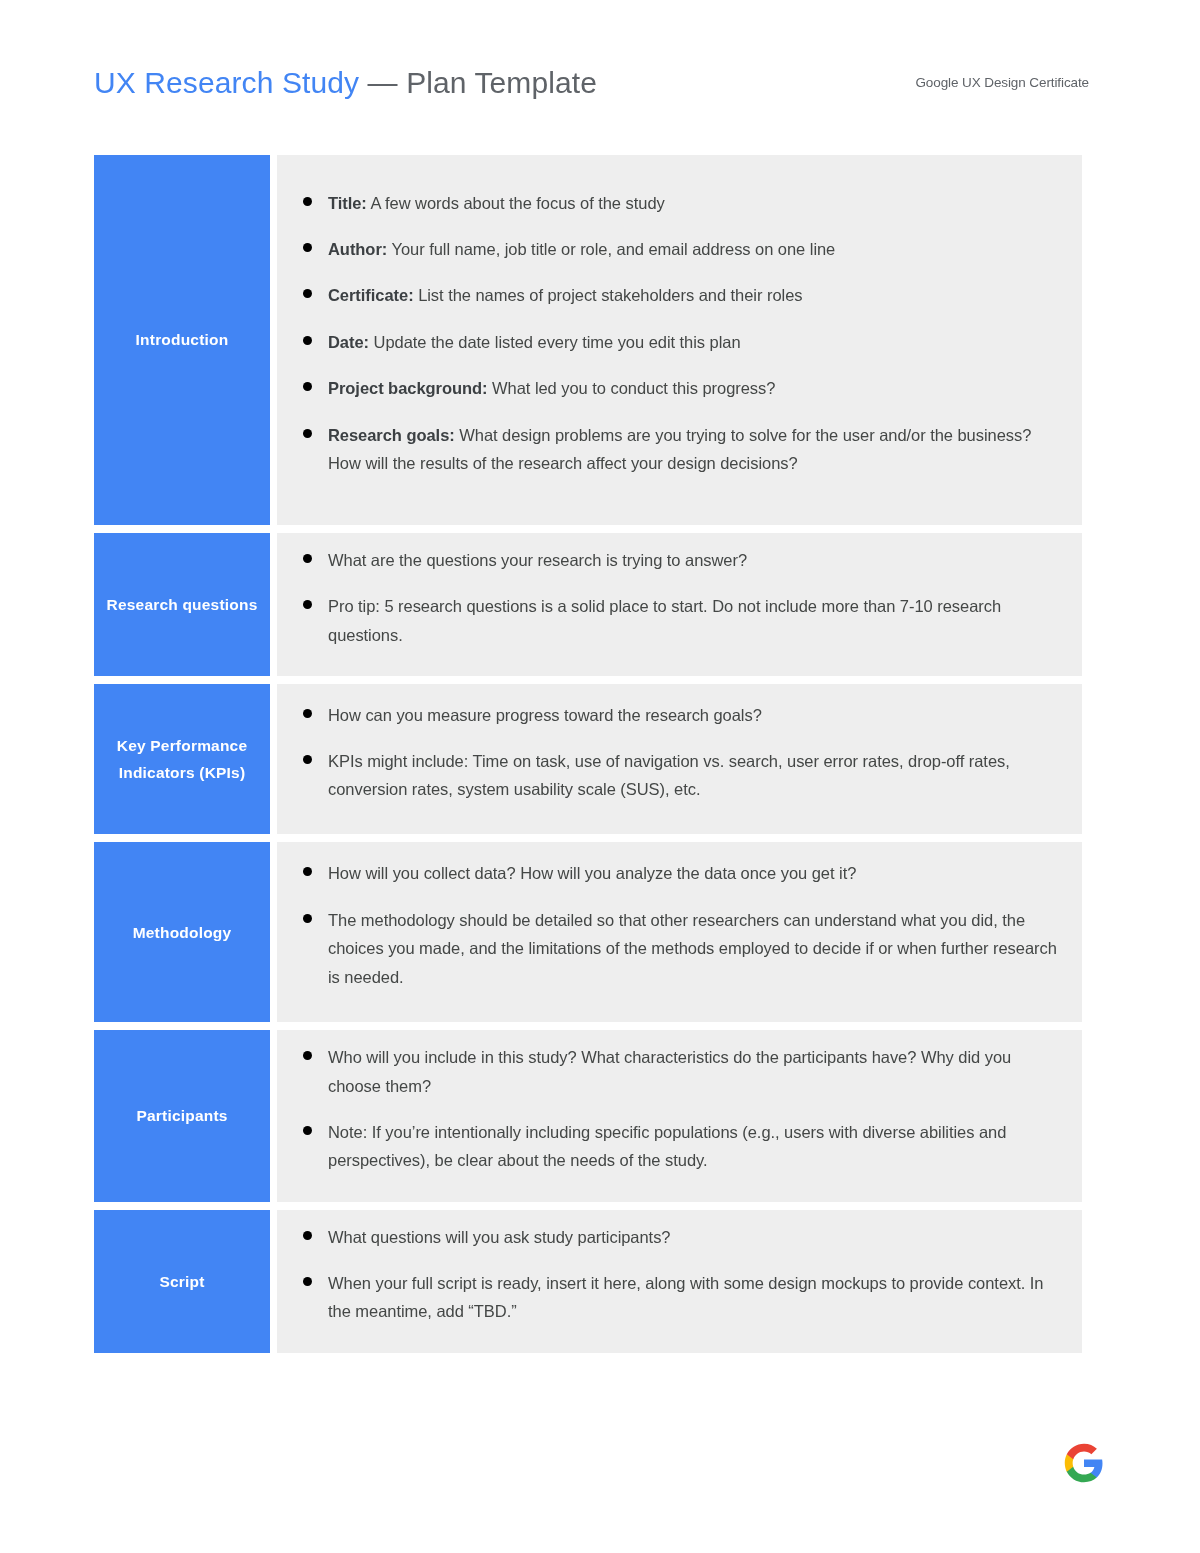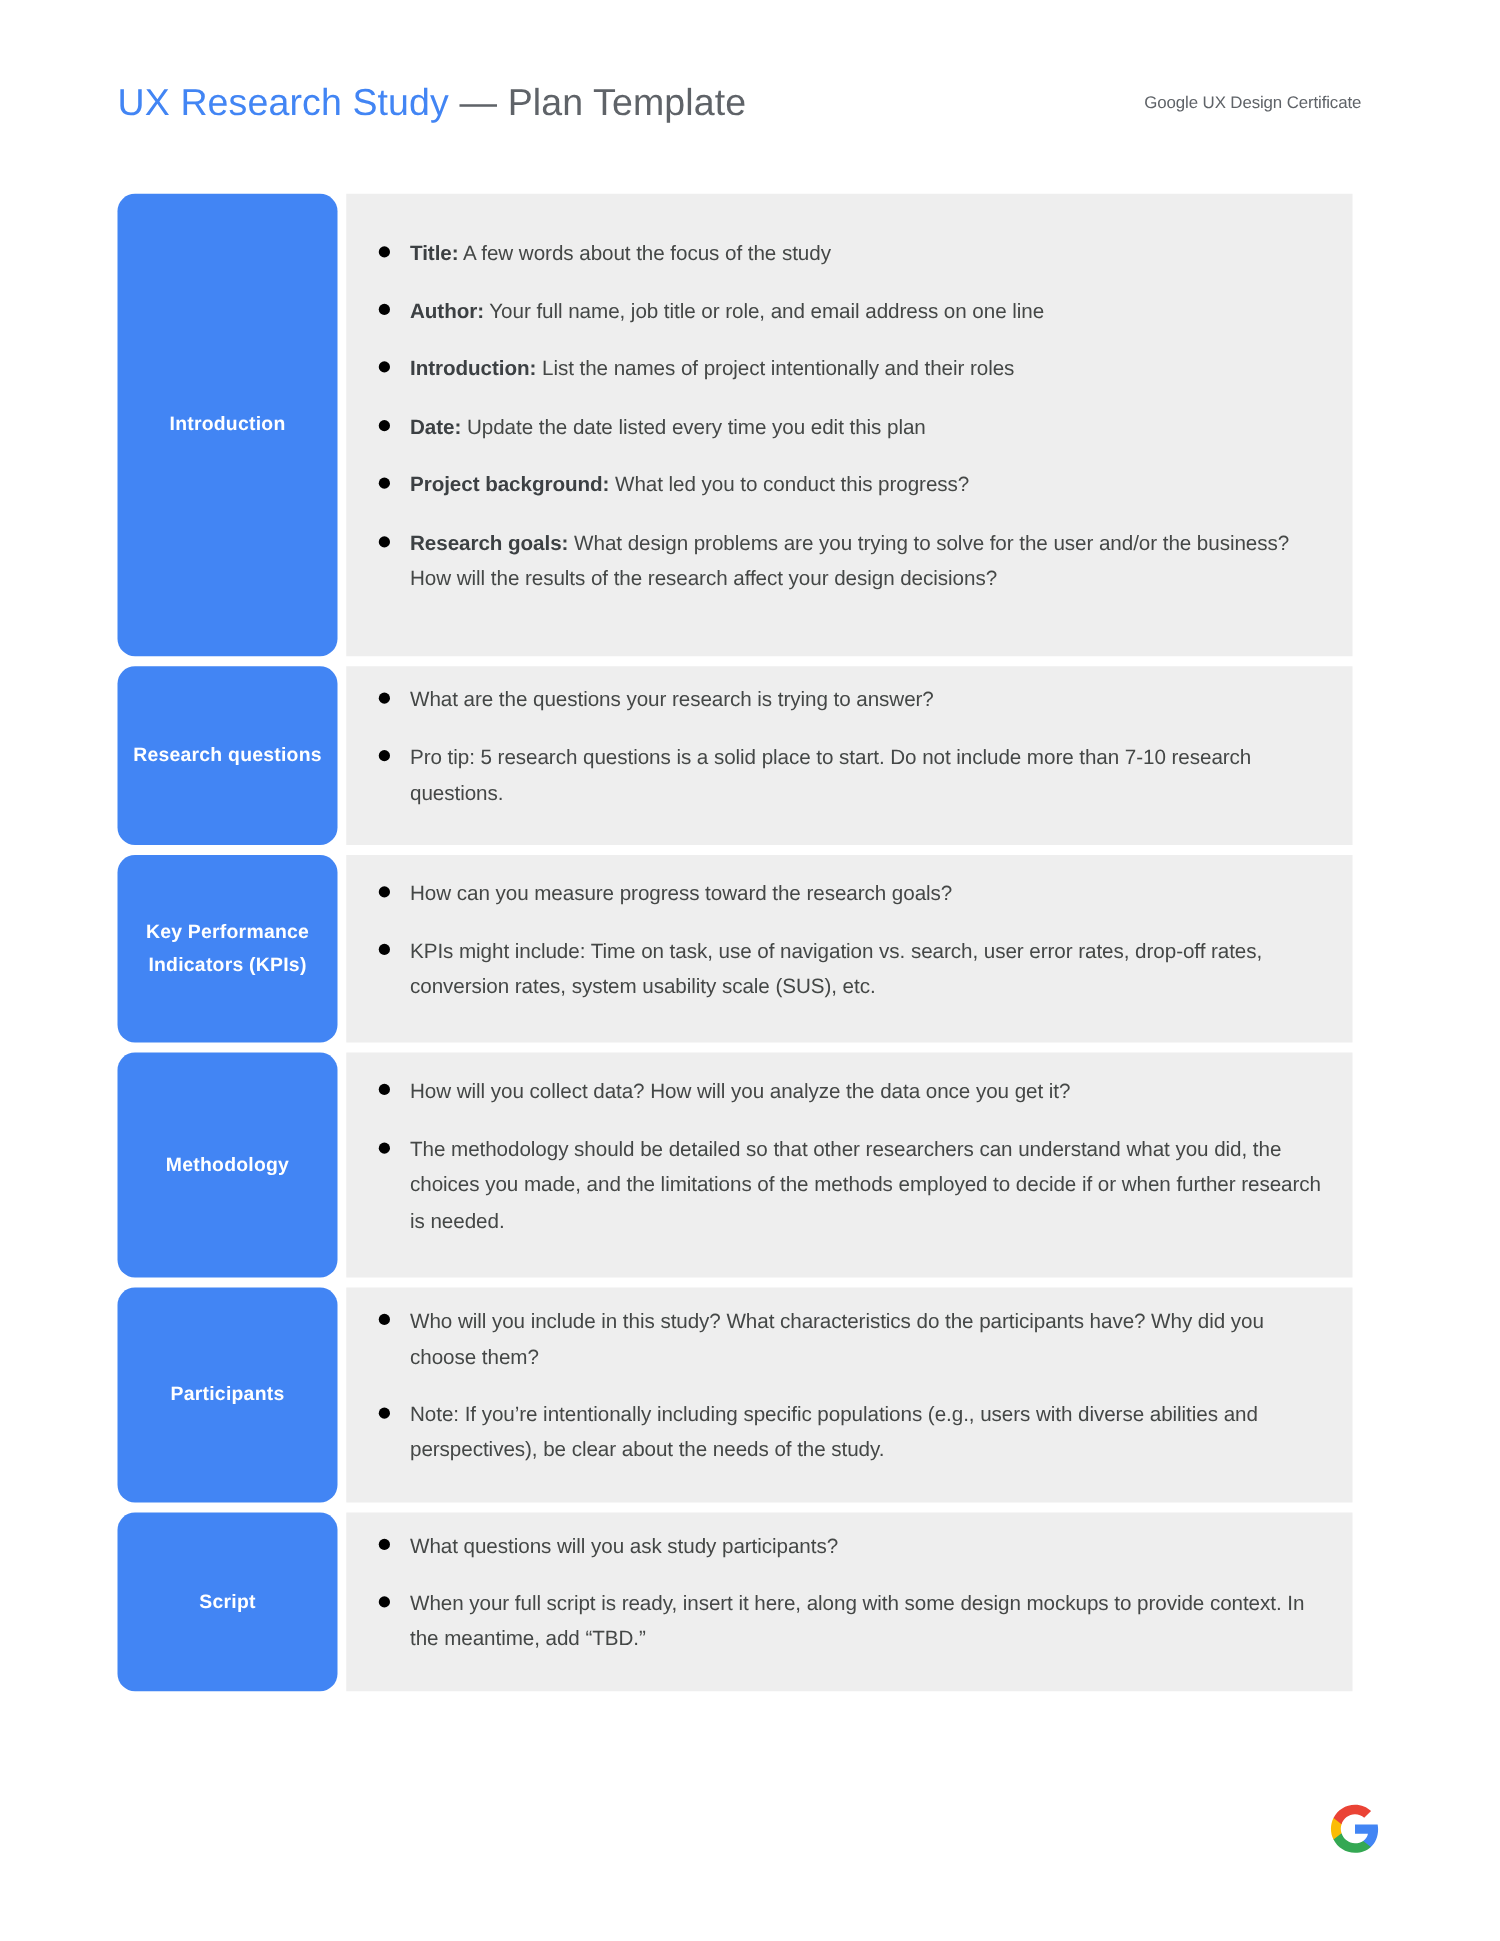"Introduction:" b { text: Introduction -> Certificate }
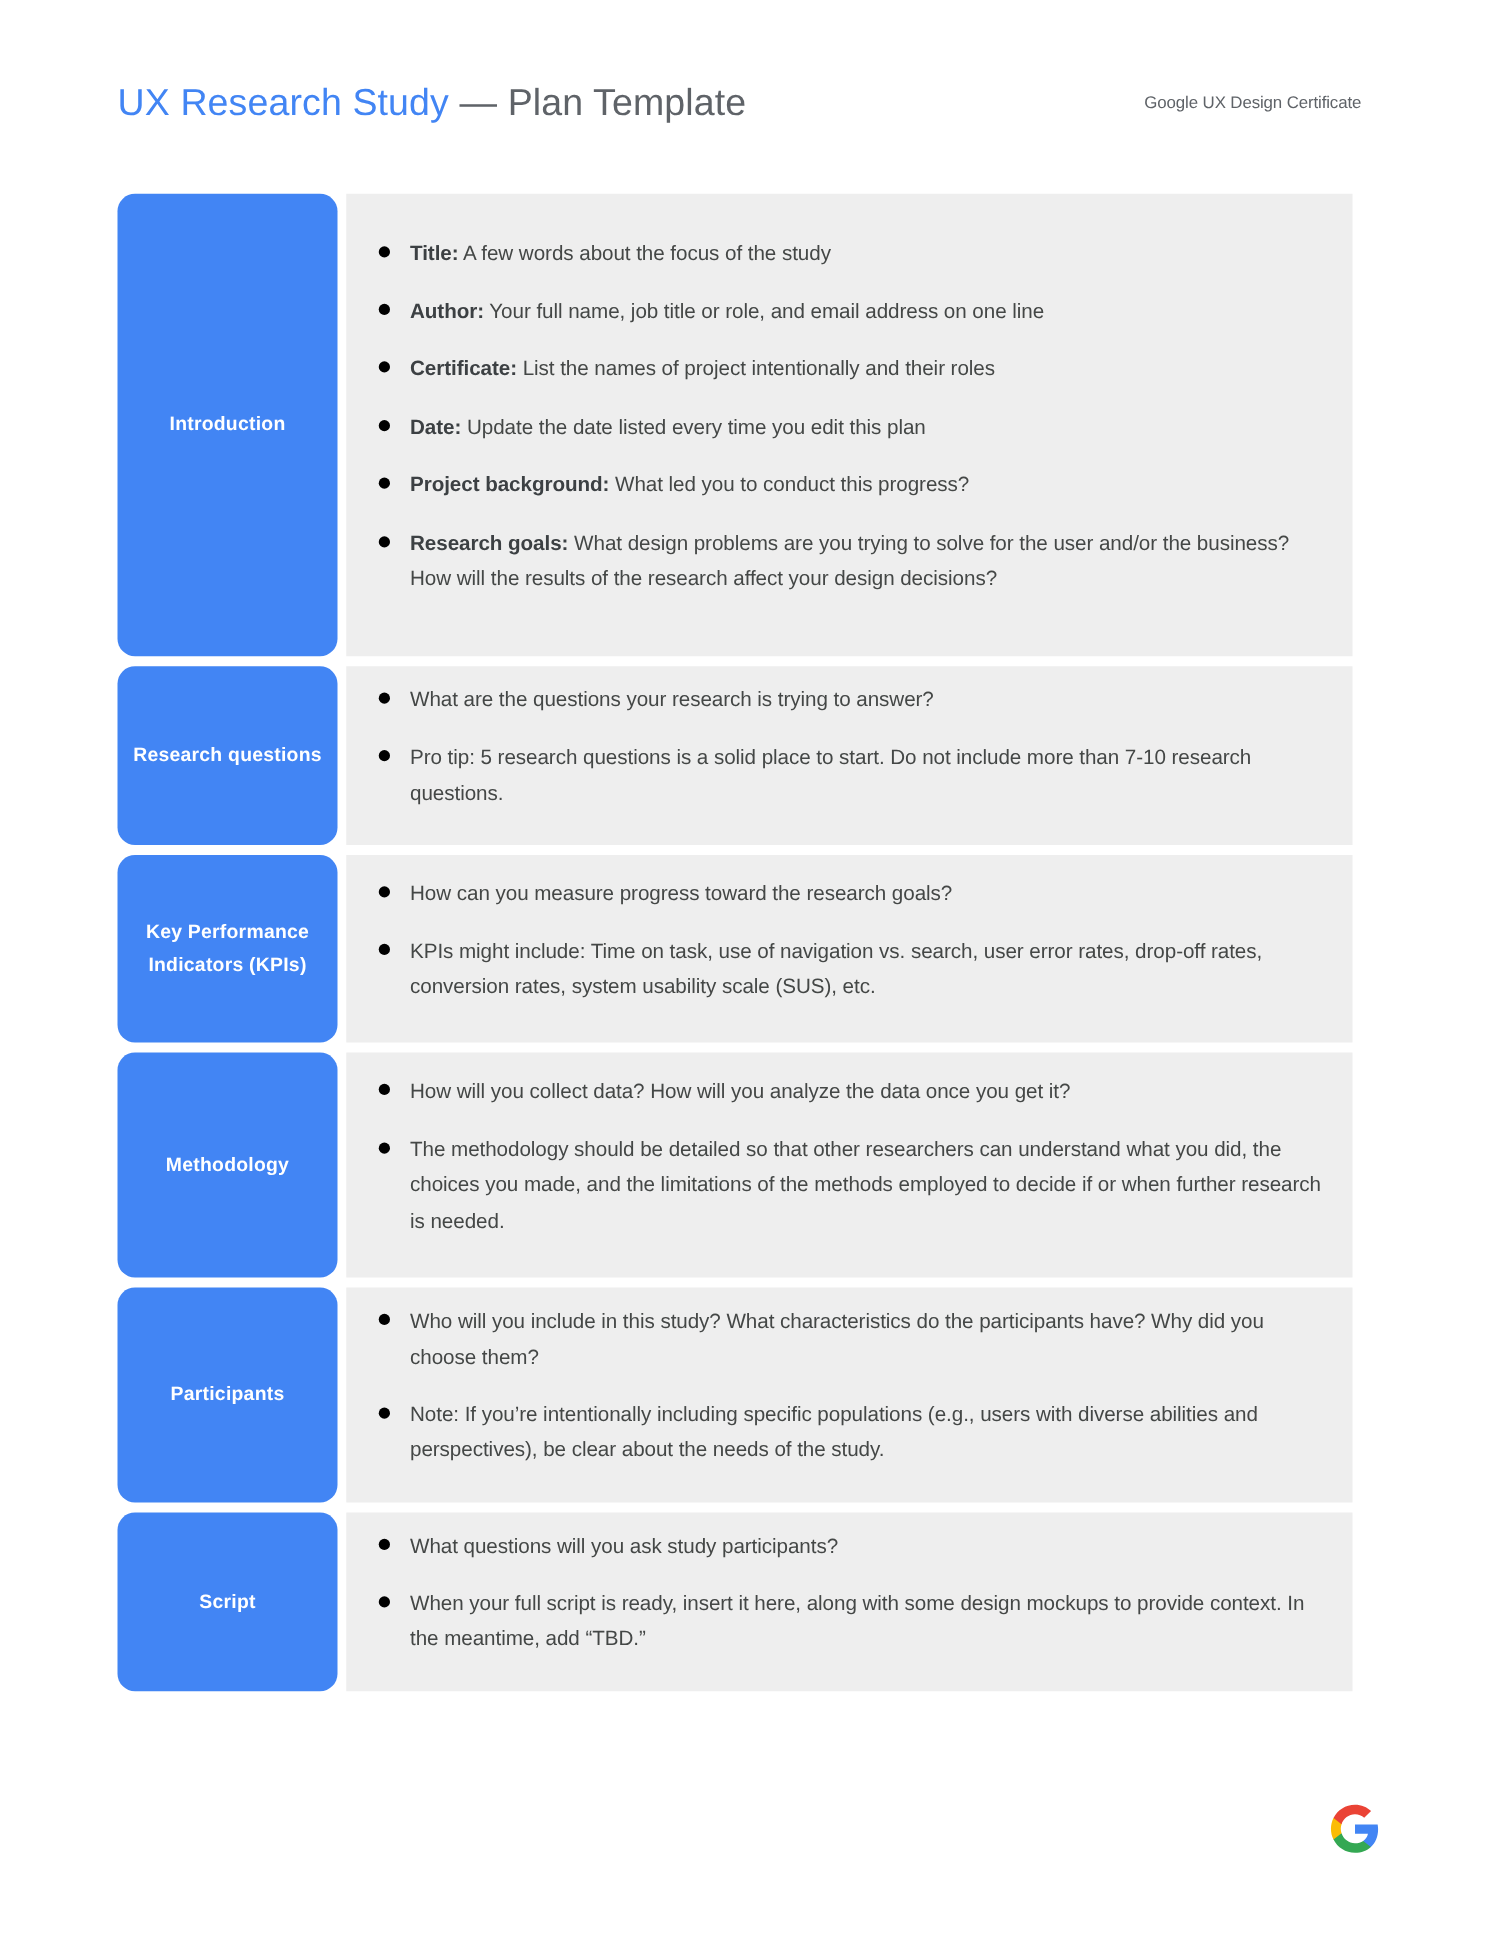"List the names of project" span { text: intentionally -> stakeholders }
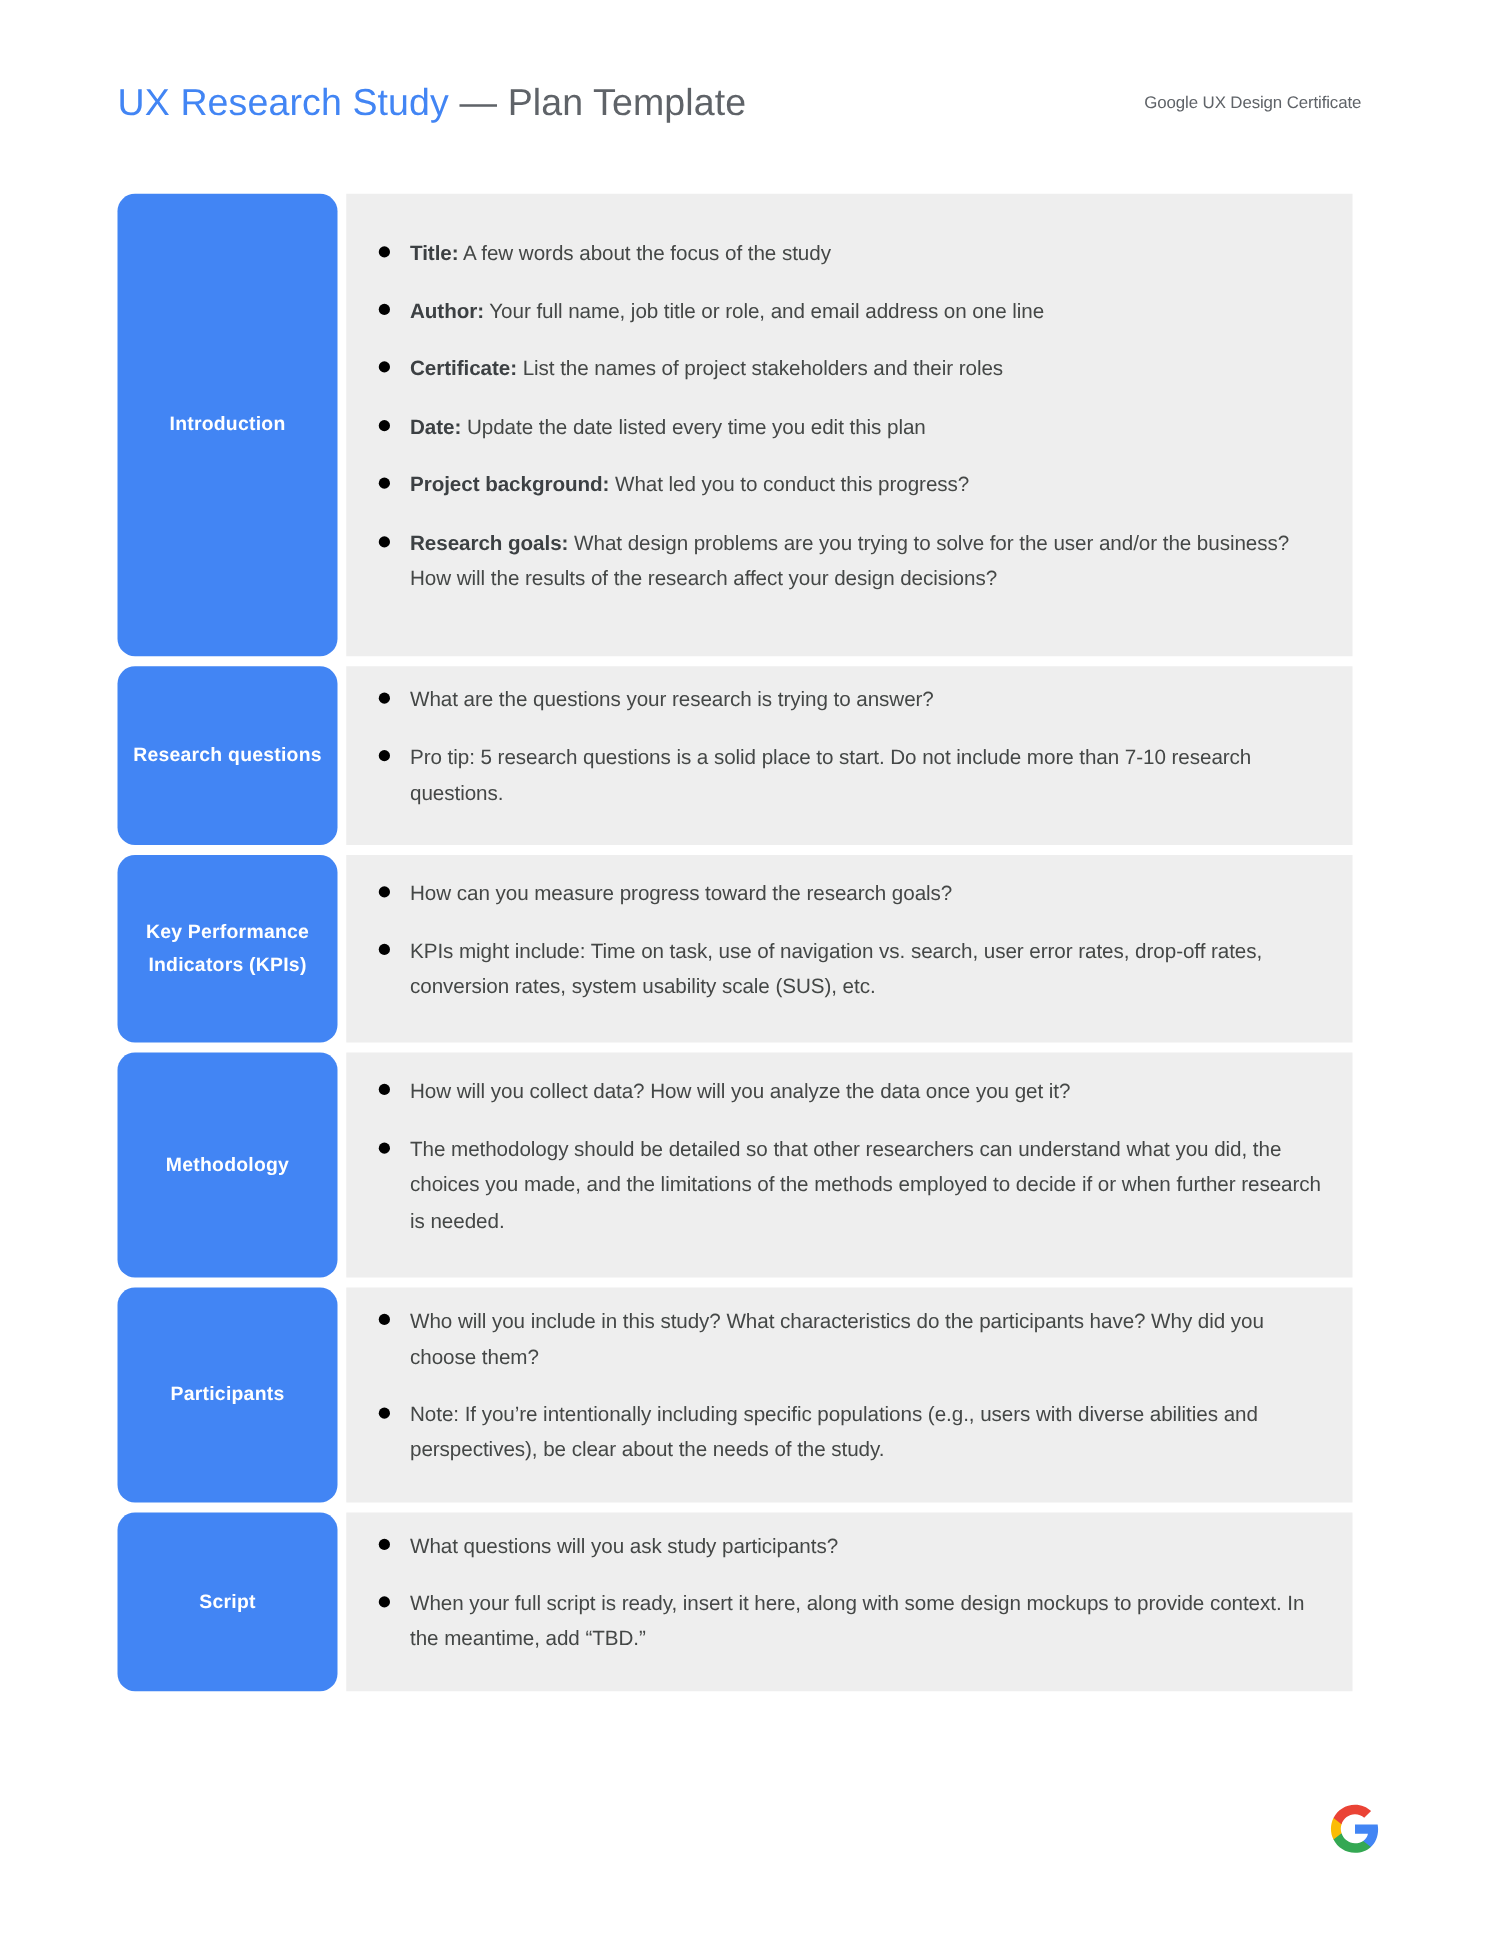"Introduction" .row-label { border-radius: 14px -> none }
